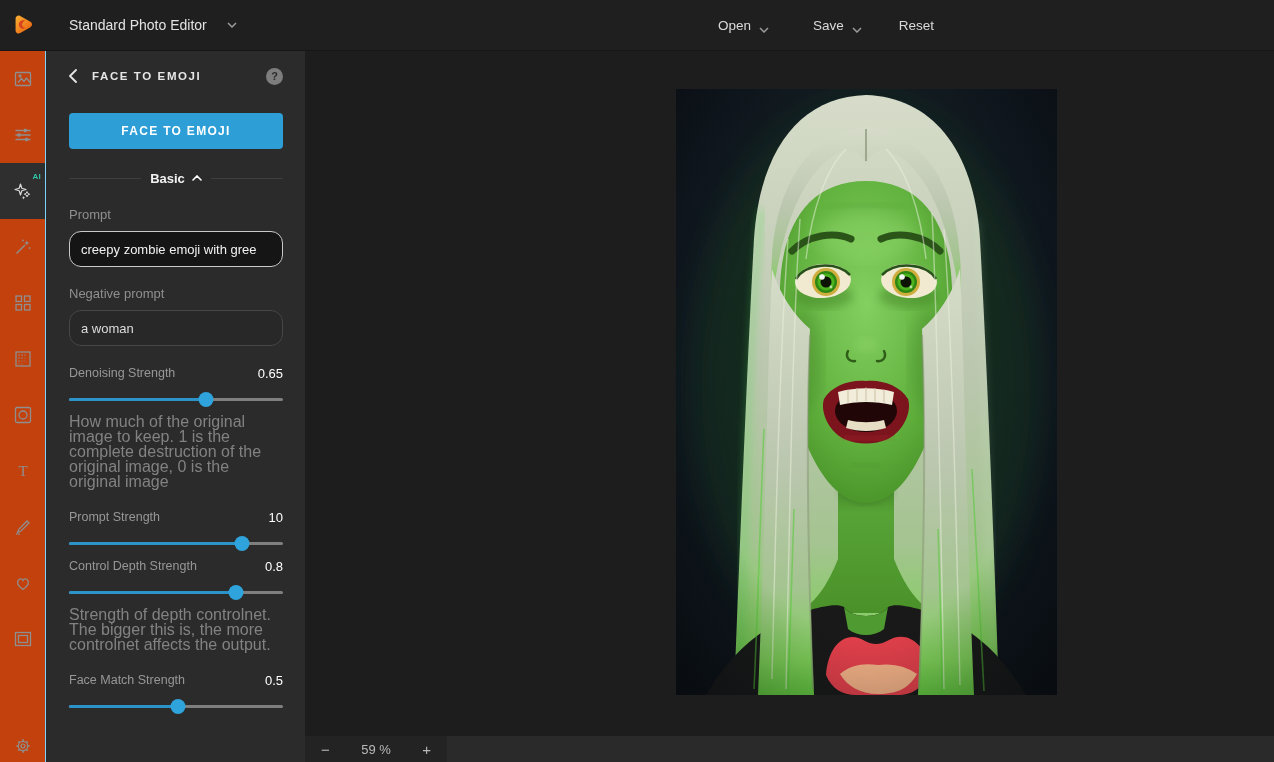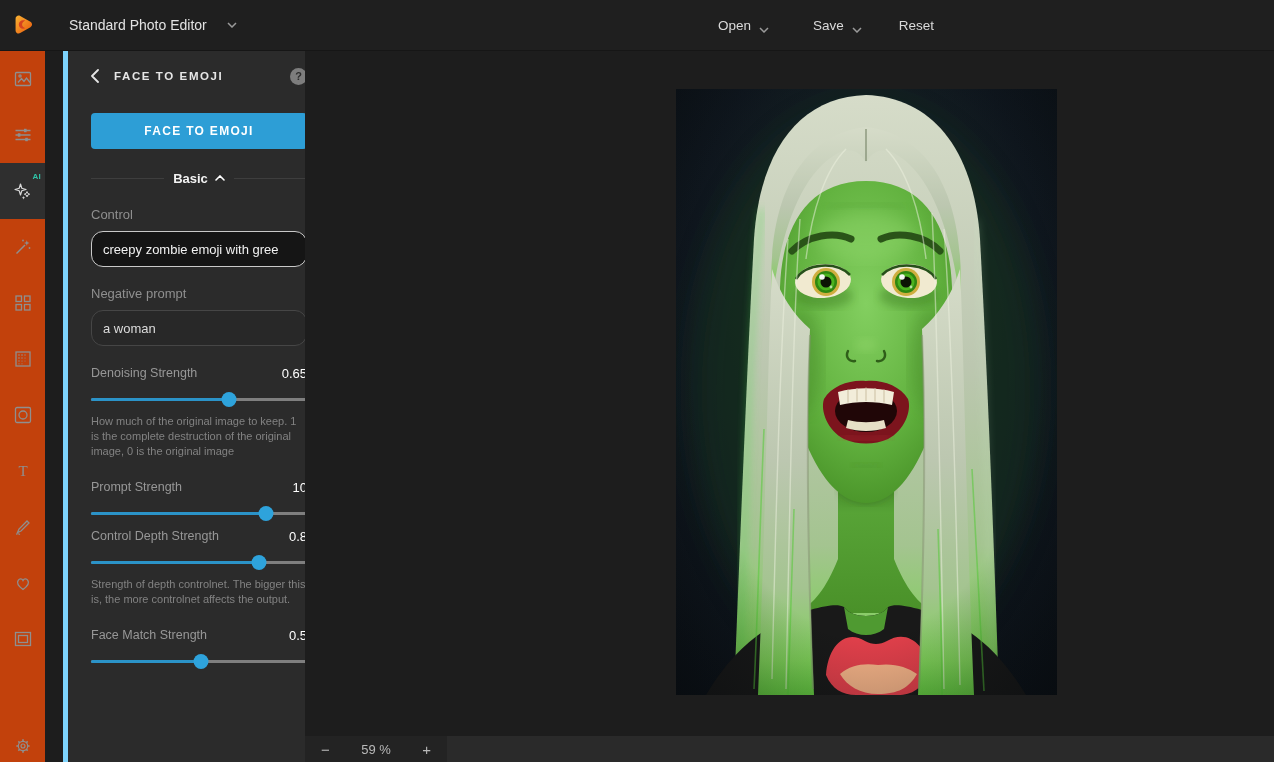"FACE TO EMOJI" .panel { border-left: 5px solid #7dd3fc -> 1px solid #7dd3fc; left: 63px -> 45px; padding: 14px 16px 0 23px -> 14px 22px 0 23px }
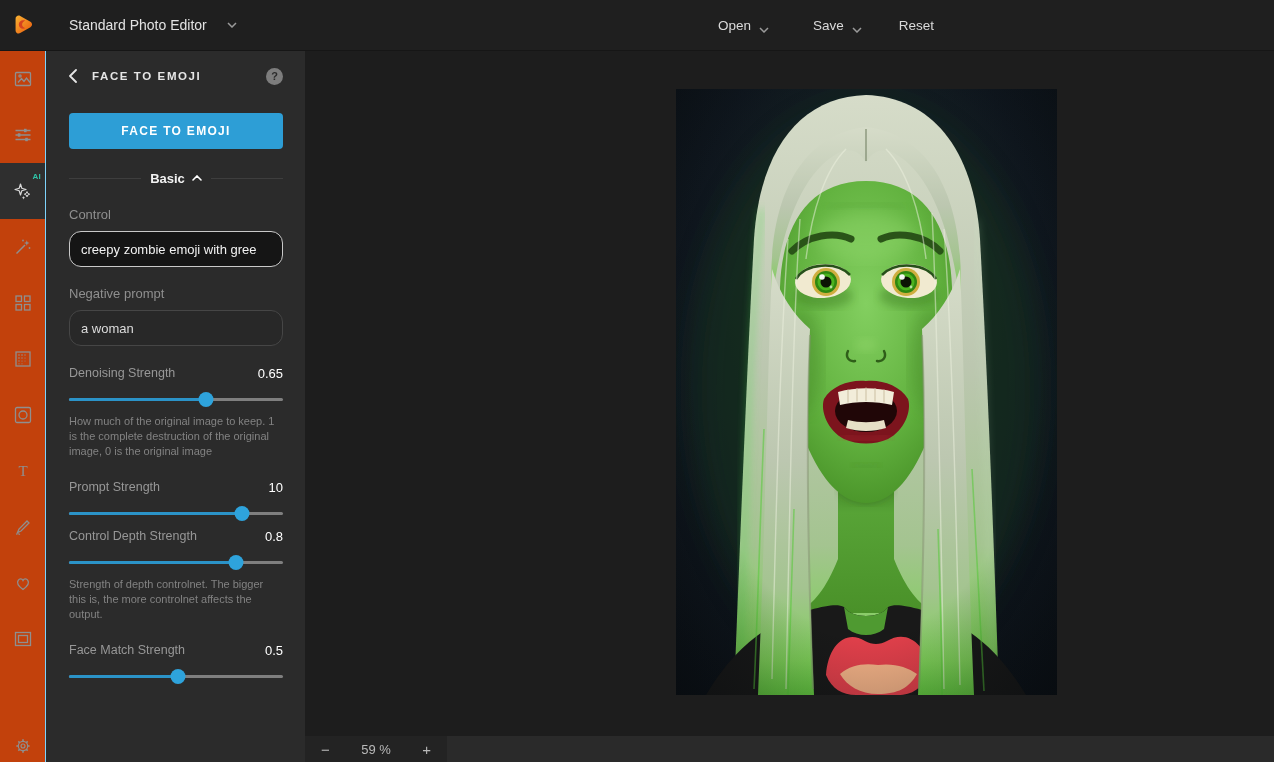"Control" div.field-label { text: Control -> Prompt }
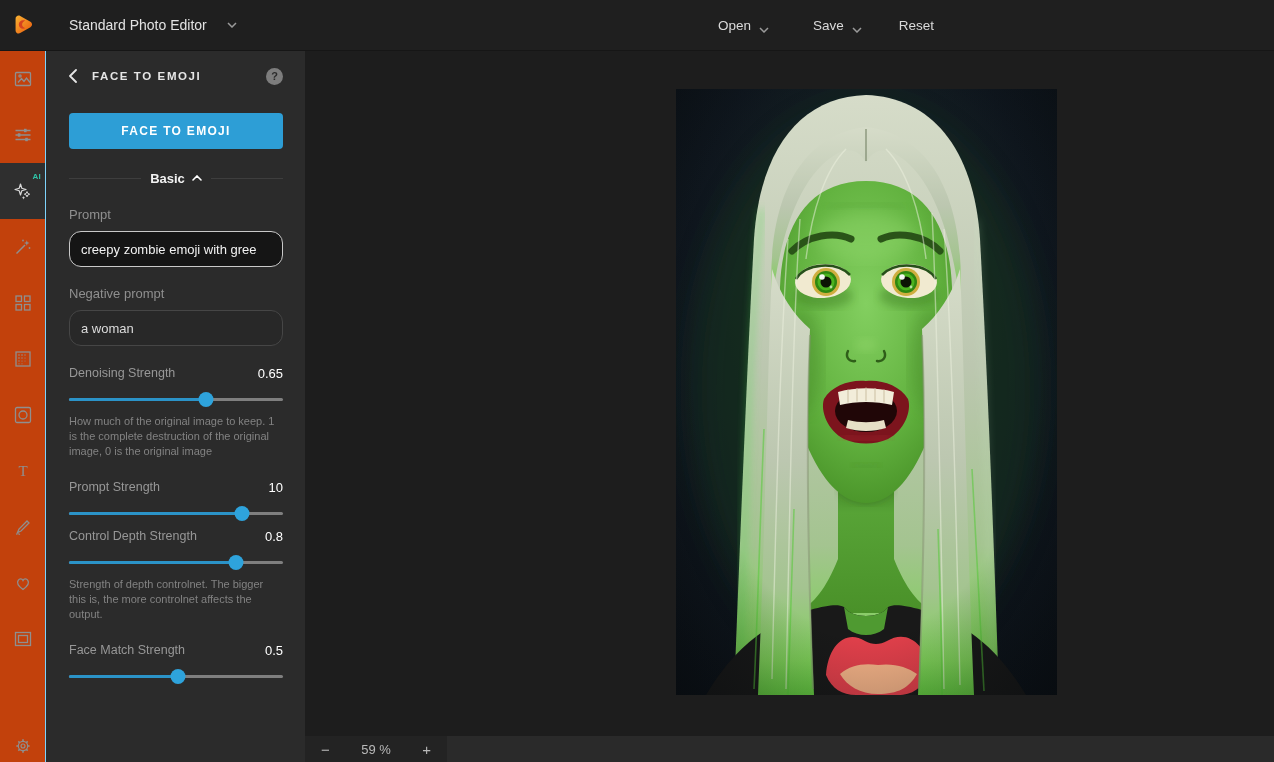"How much of the original" .slider-desc { font-size: 11px -> 16px }
